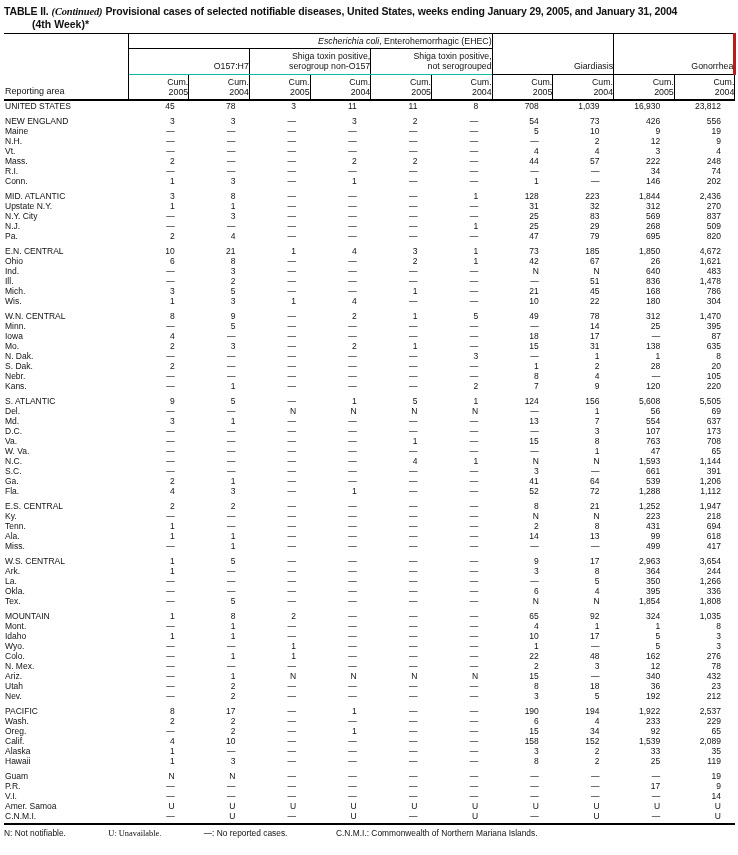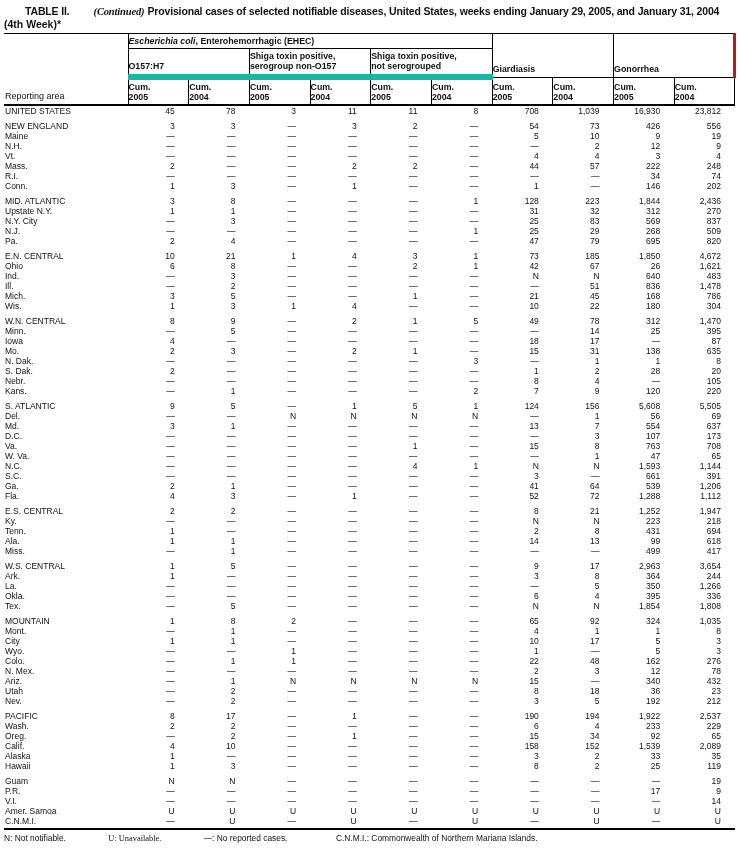"TABLE II." .title .seg { margin-left: 21px -> none }
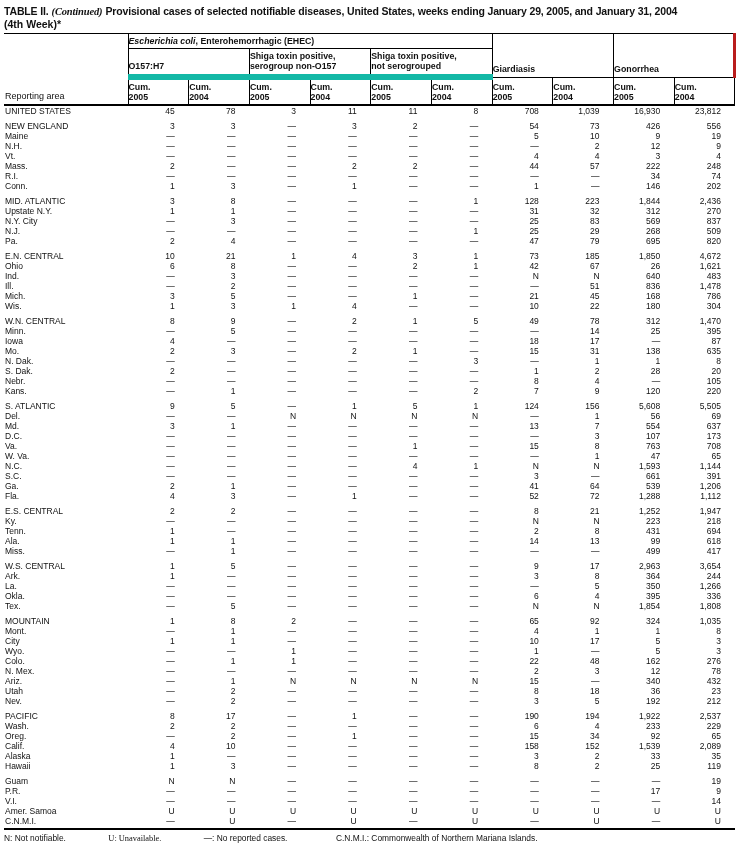"(4th Week)*" .title-line2 { margin-left: none -> 28px }
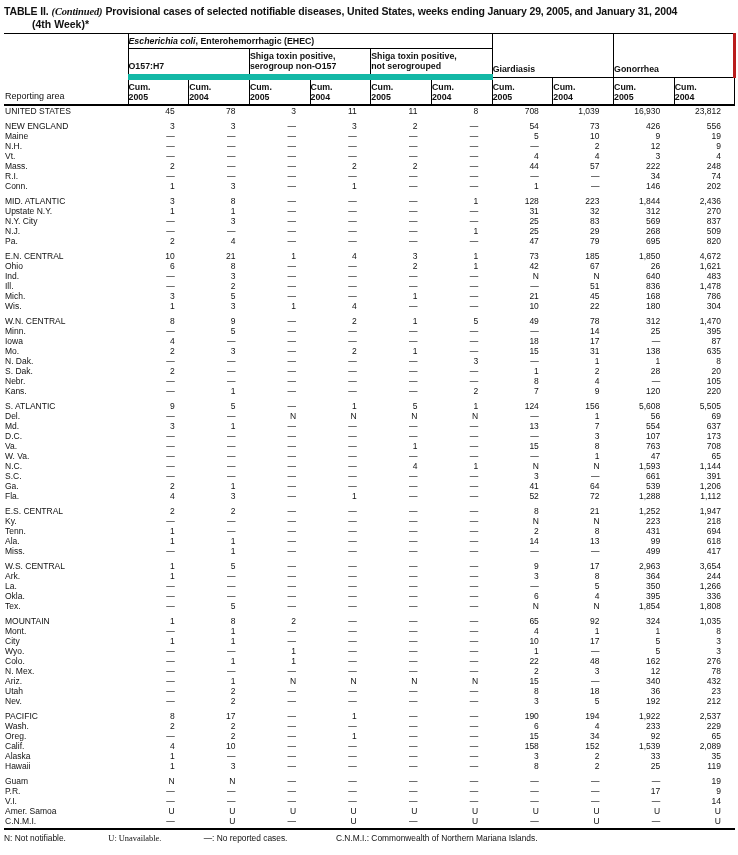"Escherichia coli, Enterohemorrhagic" thead th { font-weight: bold -> normal; text-align: left -> right }
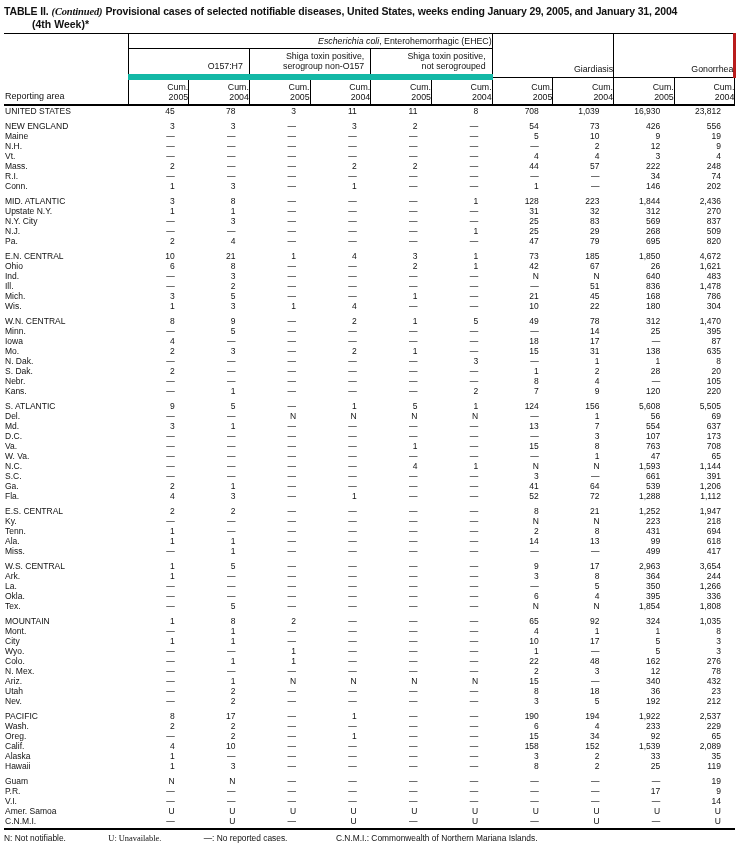"Shiga toxin positive," th.grp { border-bottom: 6px solid #14b8a6 -> 1px solid #14b8a6; padding: 2px 6px 3px 0 -> 2px 0 3px 0 }
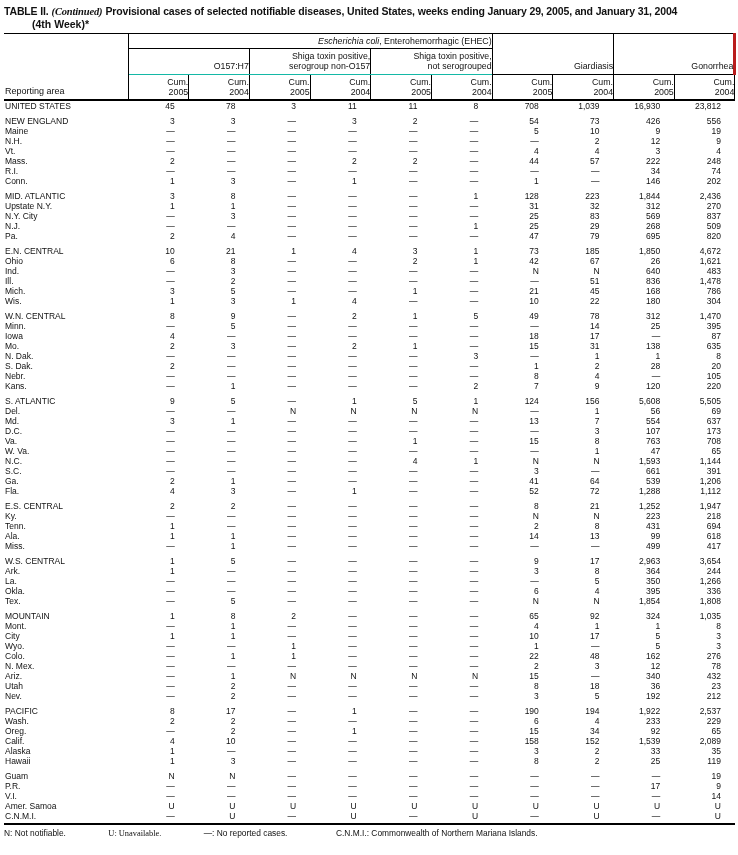"City" td.label { text: City -> Idaho }
